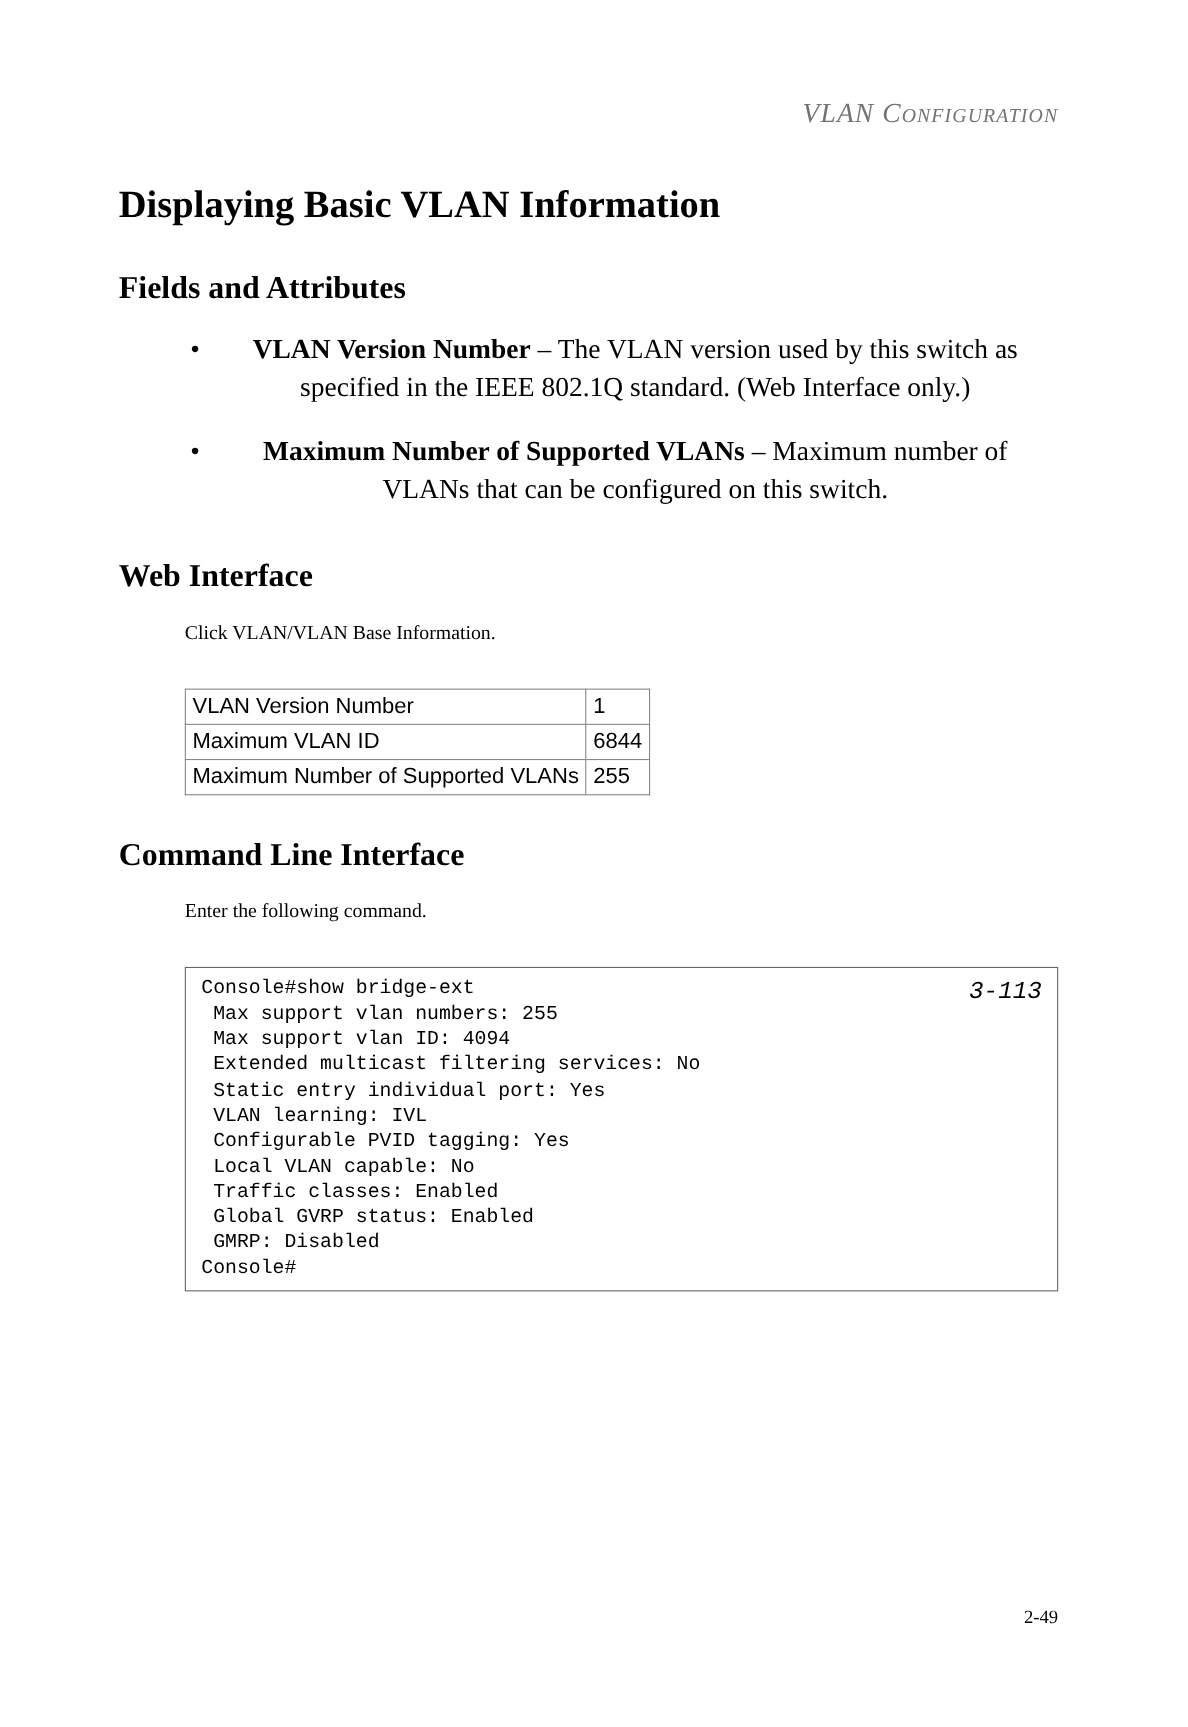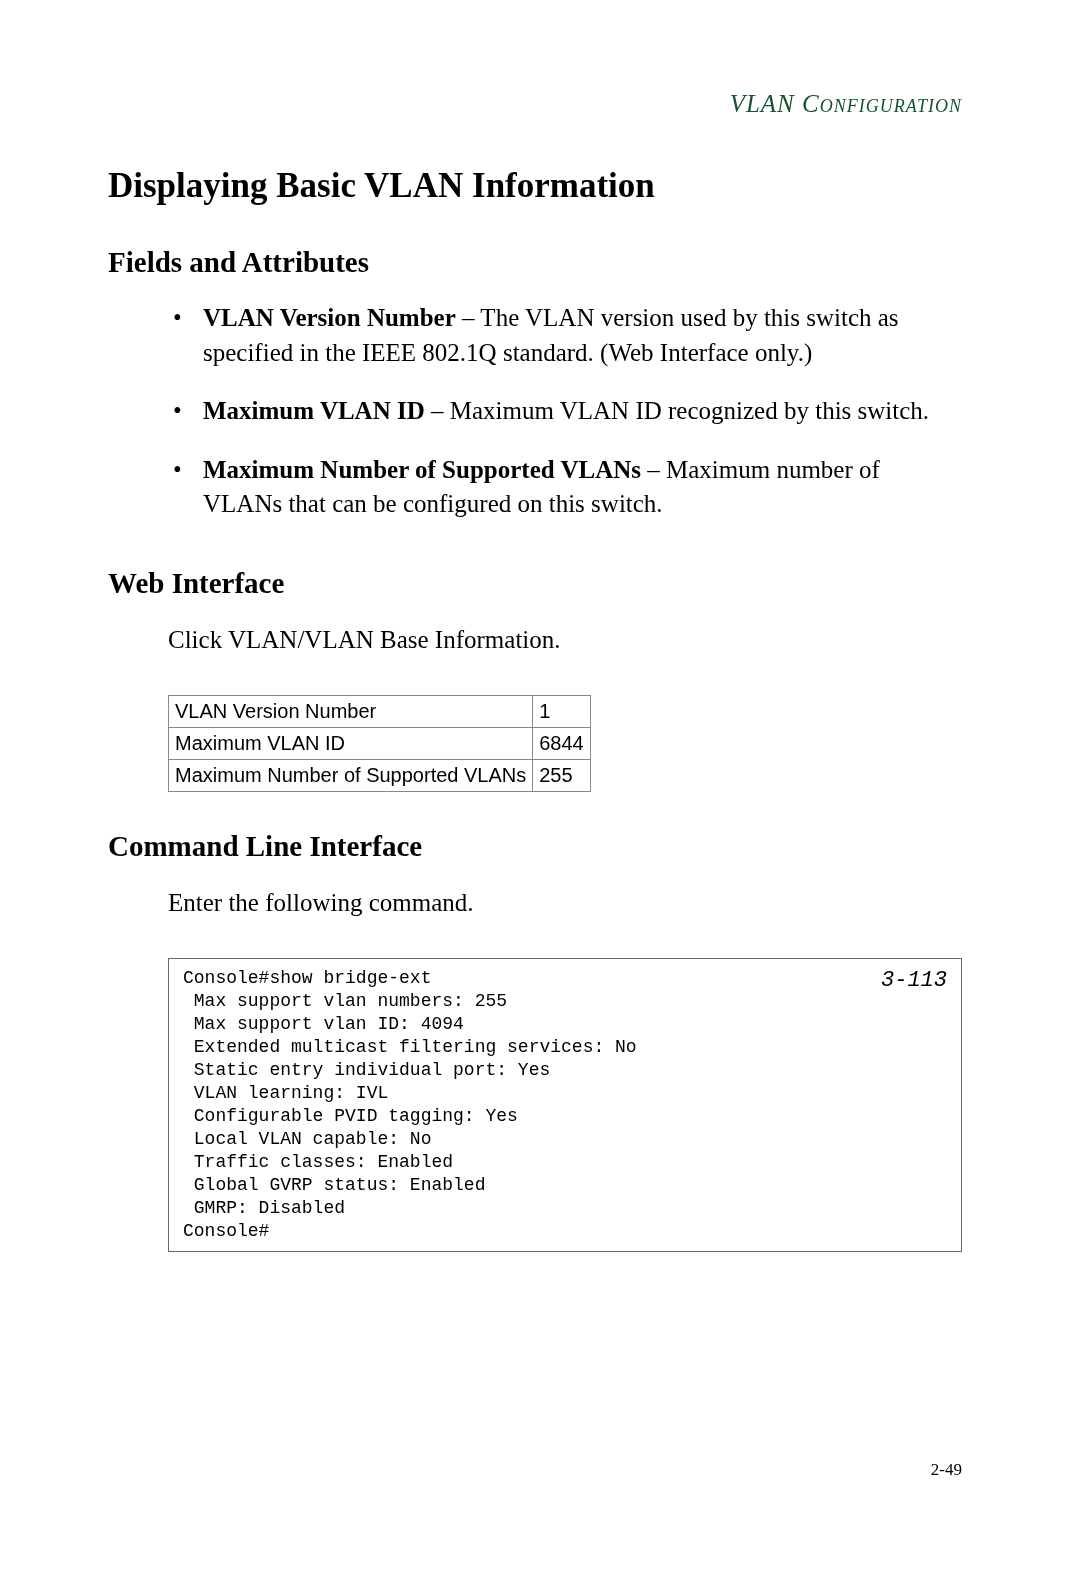"VLAN Configuration" .header-right { color: #14532d -> #737373 }
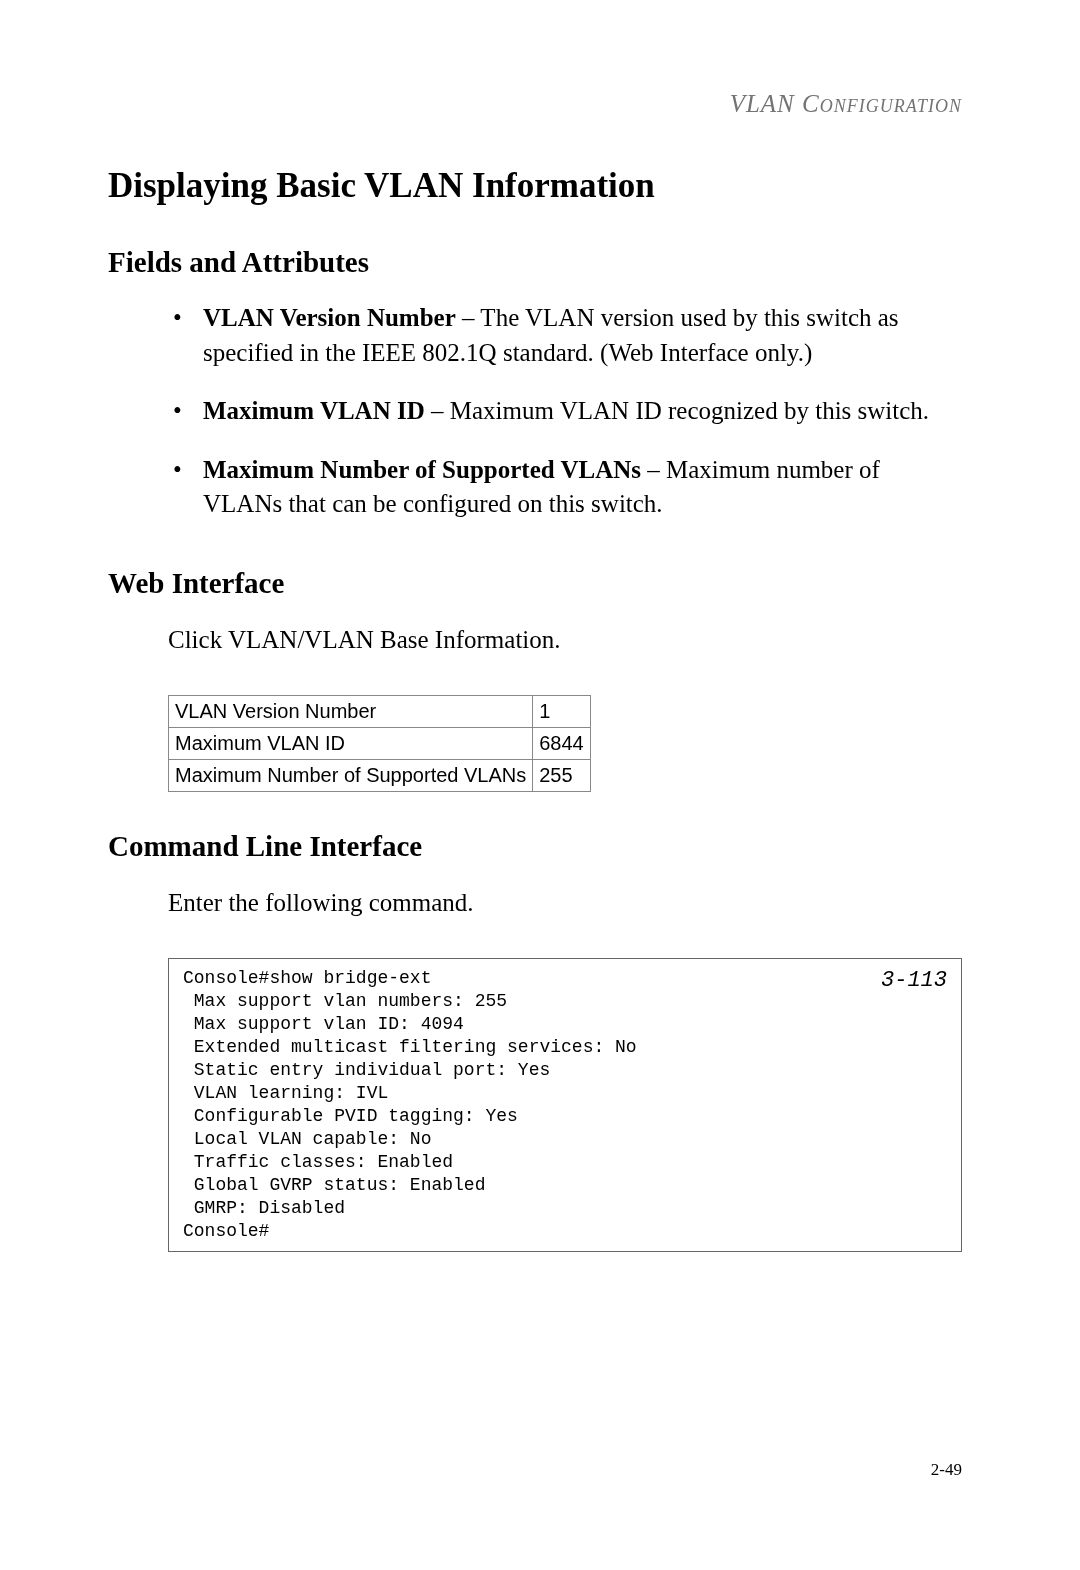"VLAN Version Number – The" .bullet-list { text-align: none -> center }
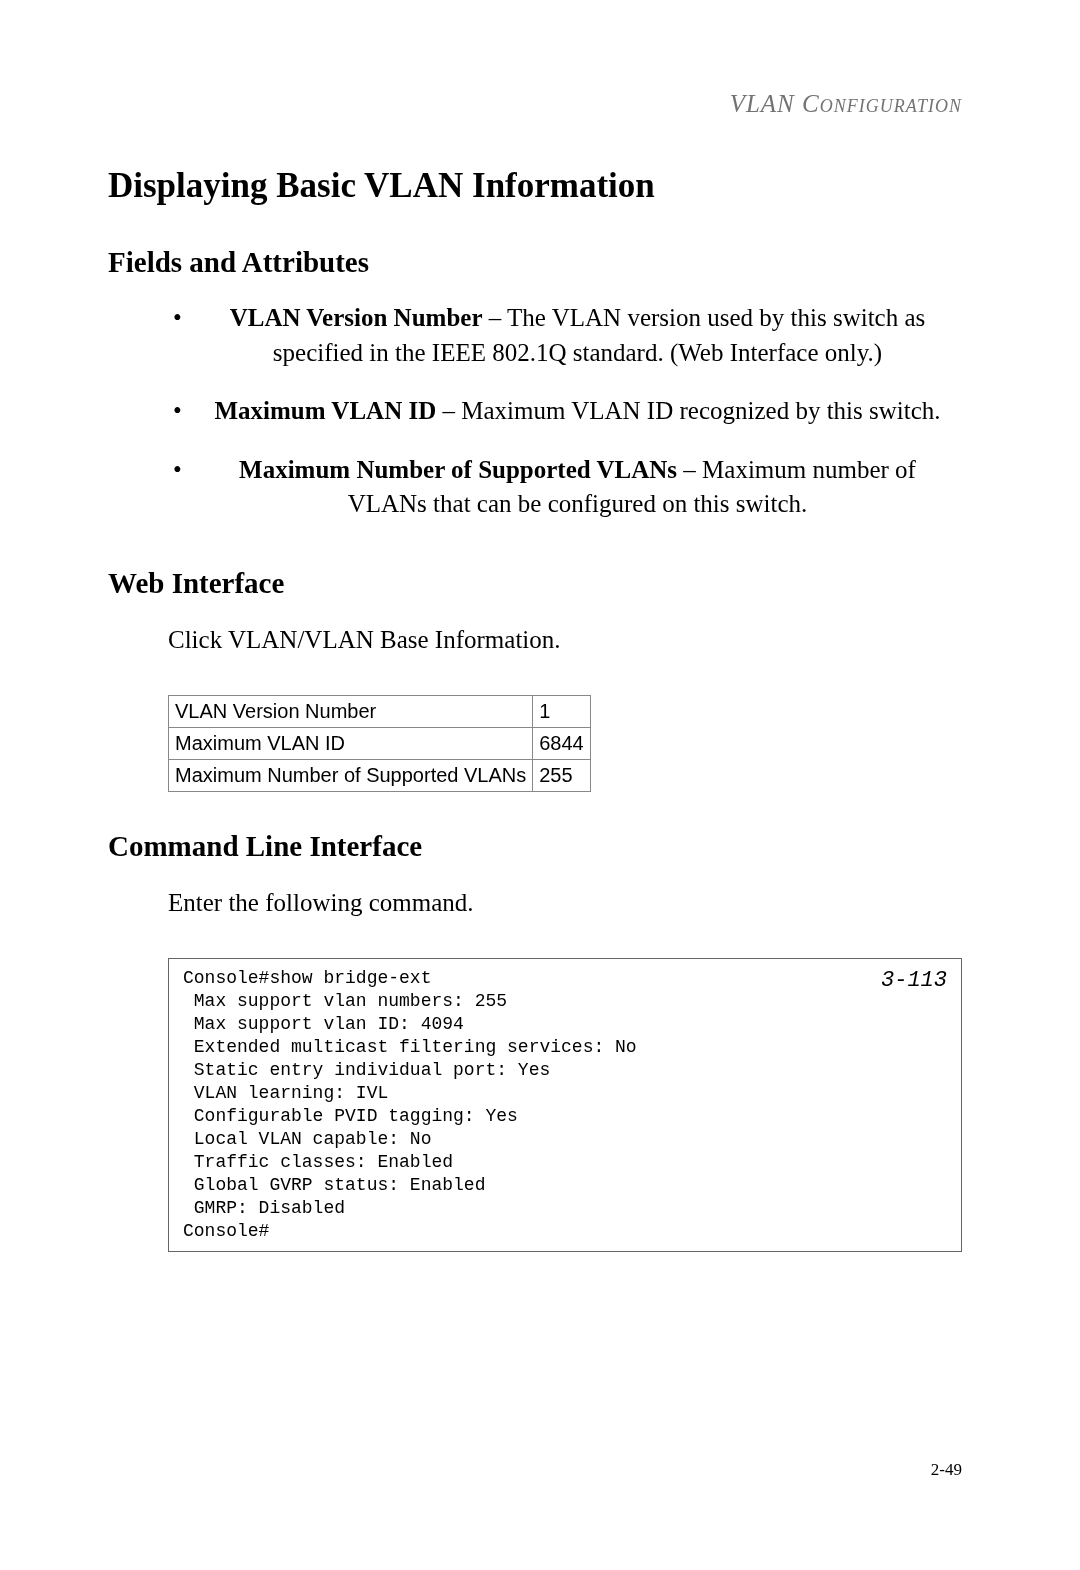"Maximum VLAN ID – Maximum" li { html: <li> <span>Maximum VLAN ID</span><span> – </span><span>Maximum VLAN ID recognized by this switch.</span> </li> -> none }
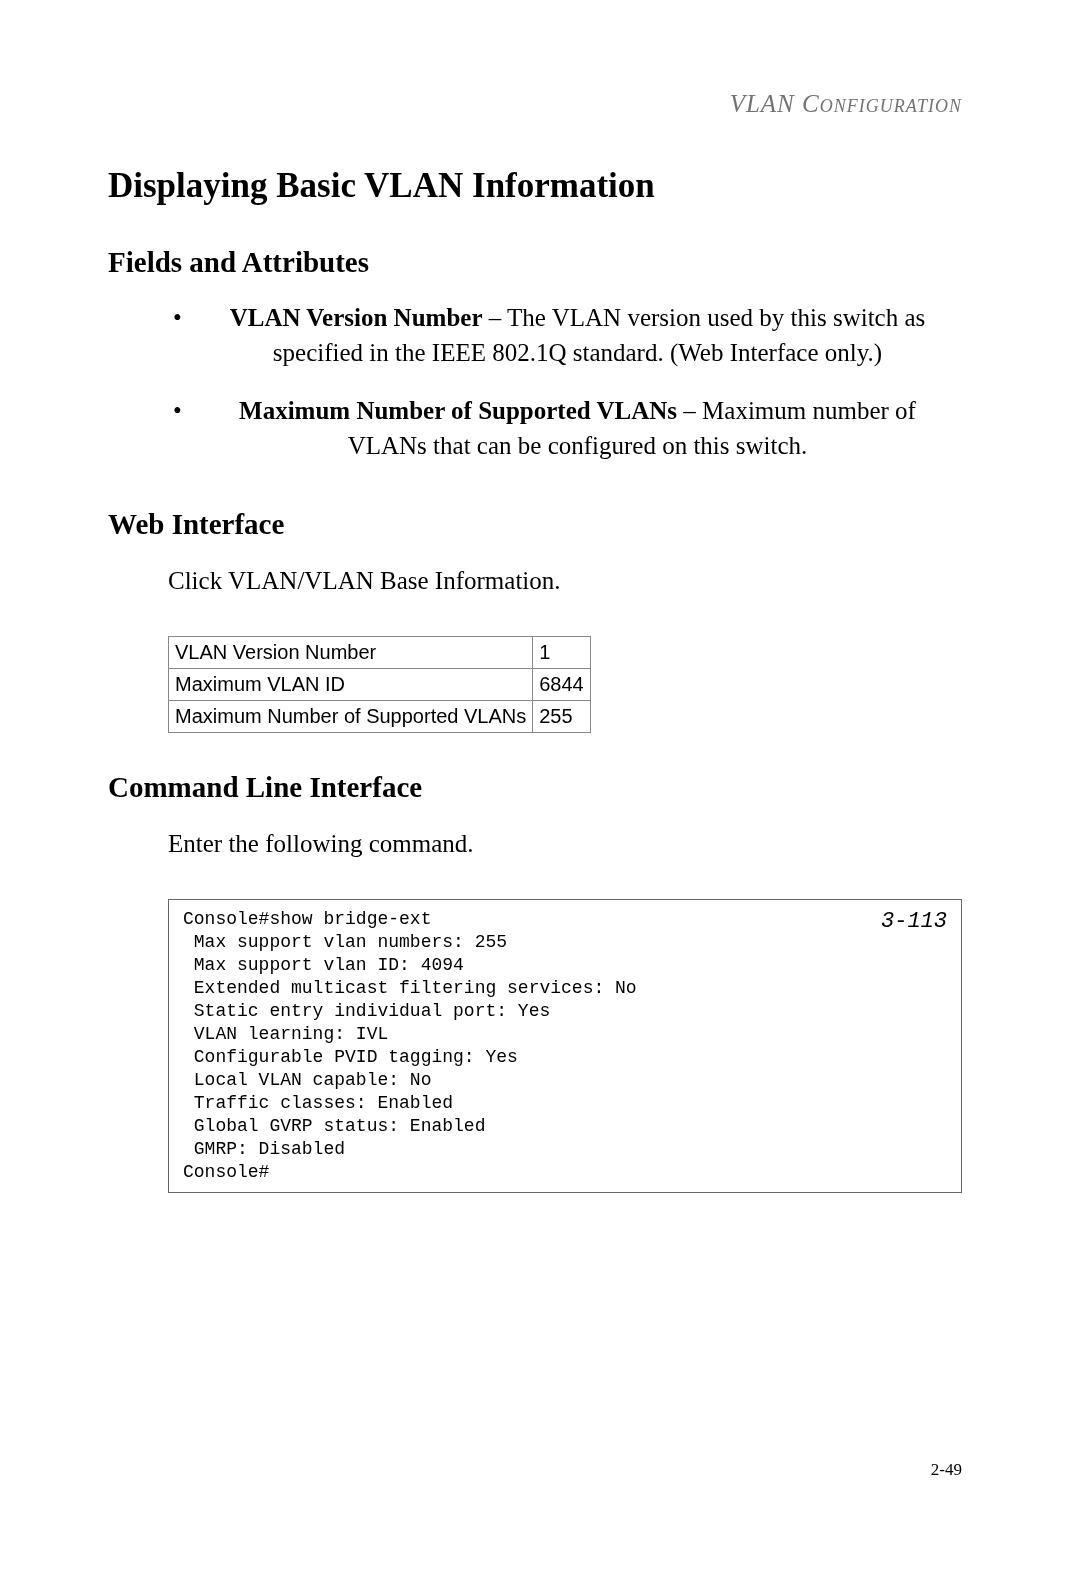"Click VLAN/VLAN Base Information." .intro-line { font-size: 25px -> 18px }
